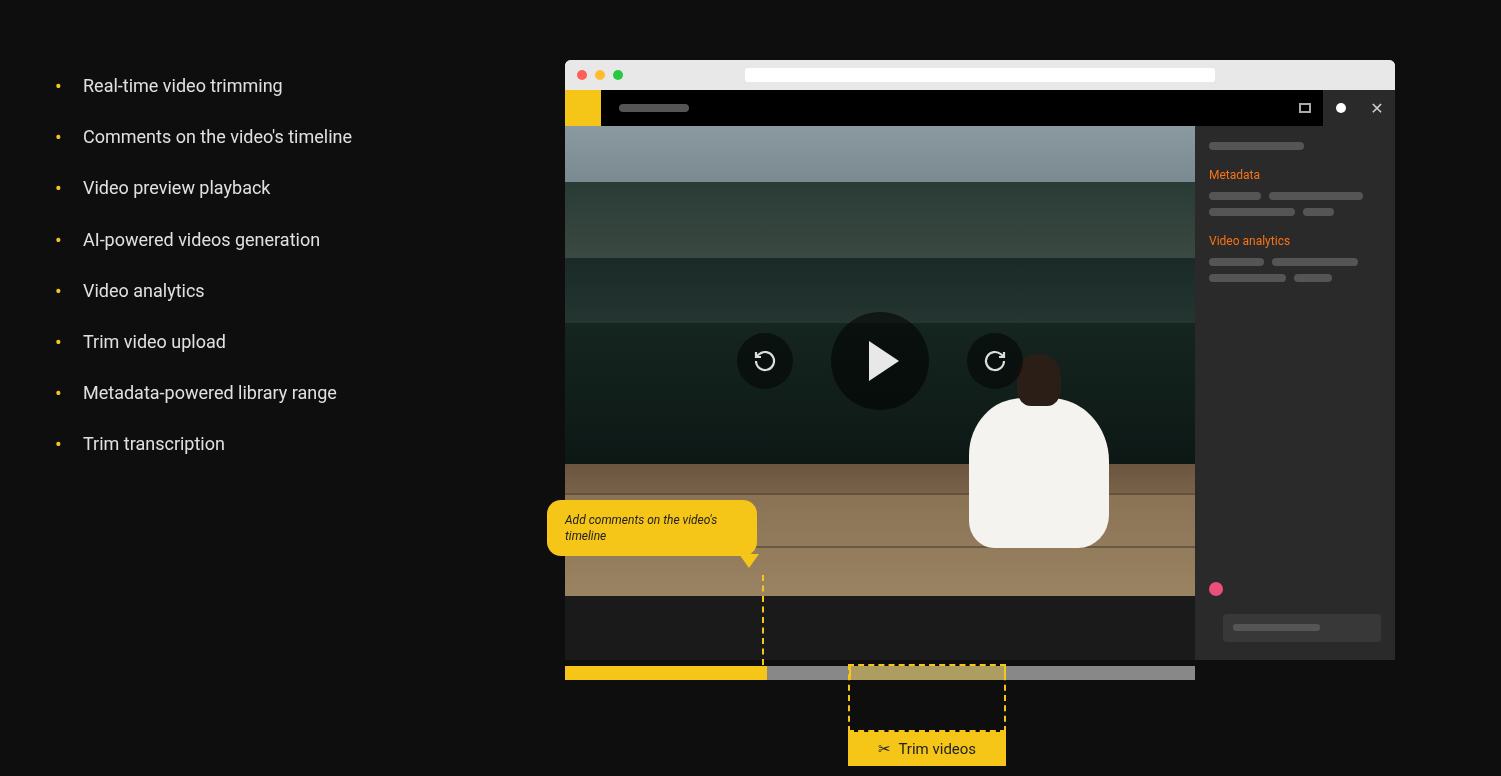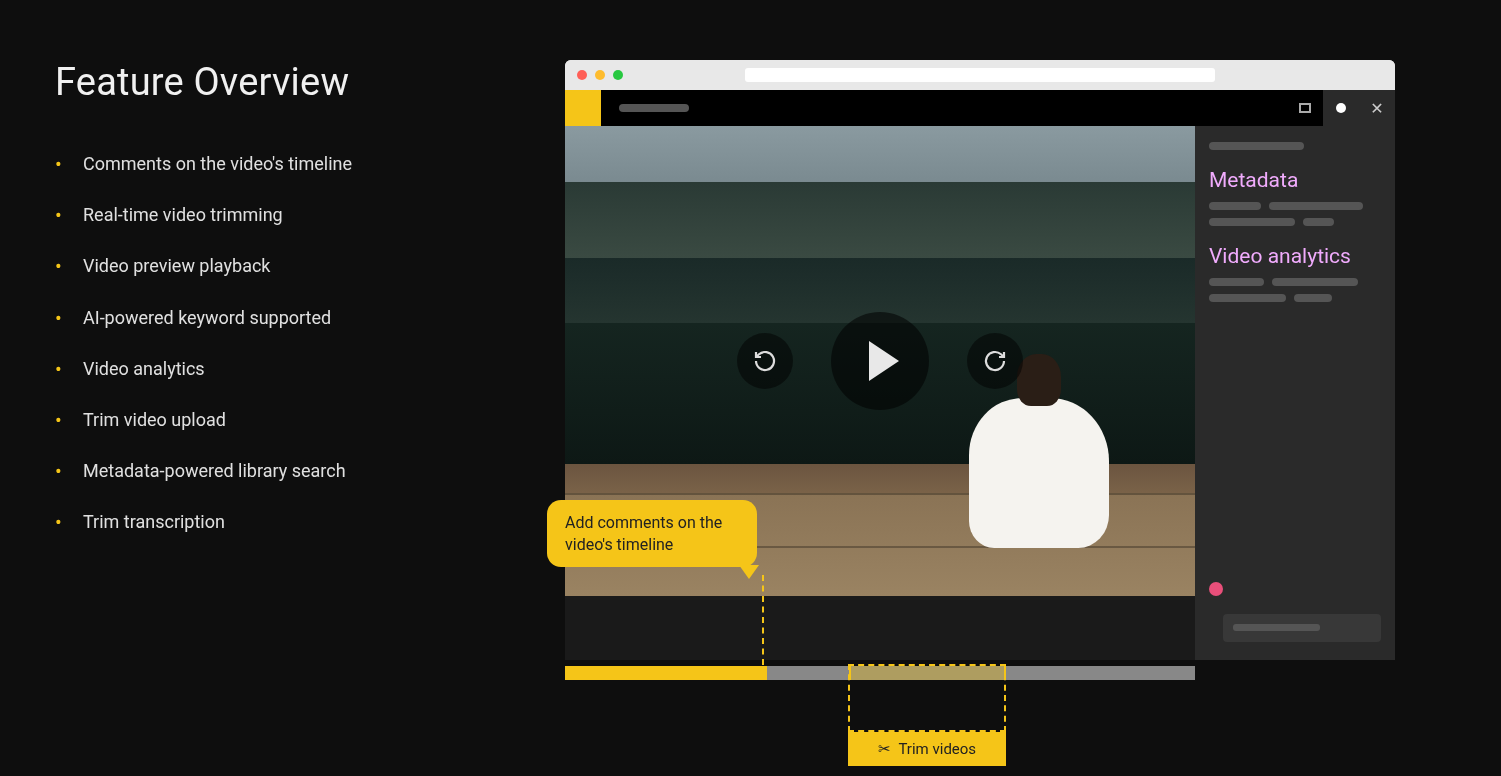"Feature Overview" h1.heading { html: <h1>Feature Overview</h1> -> none }
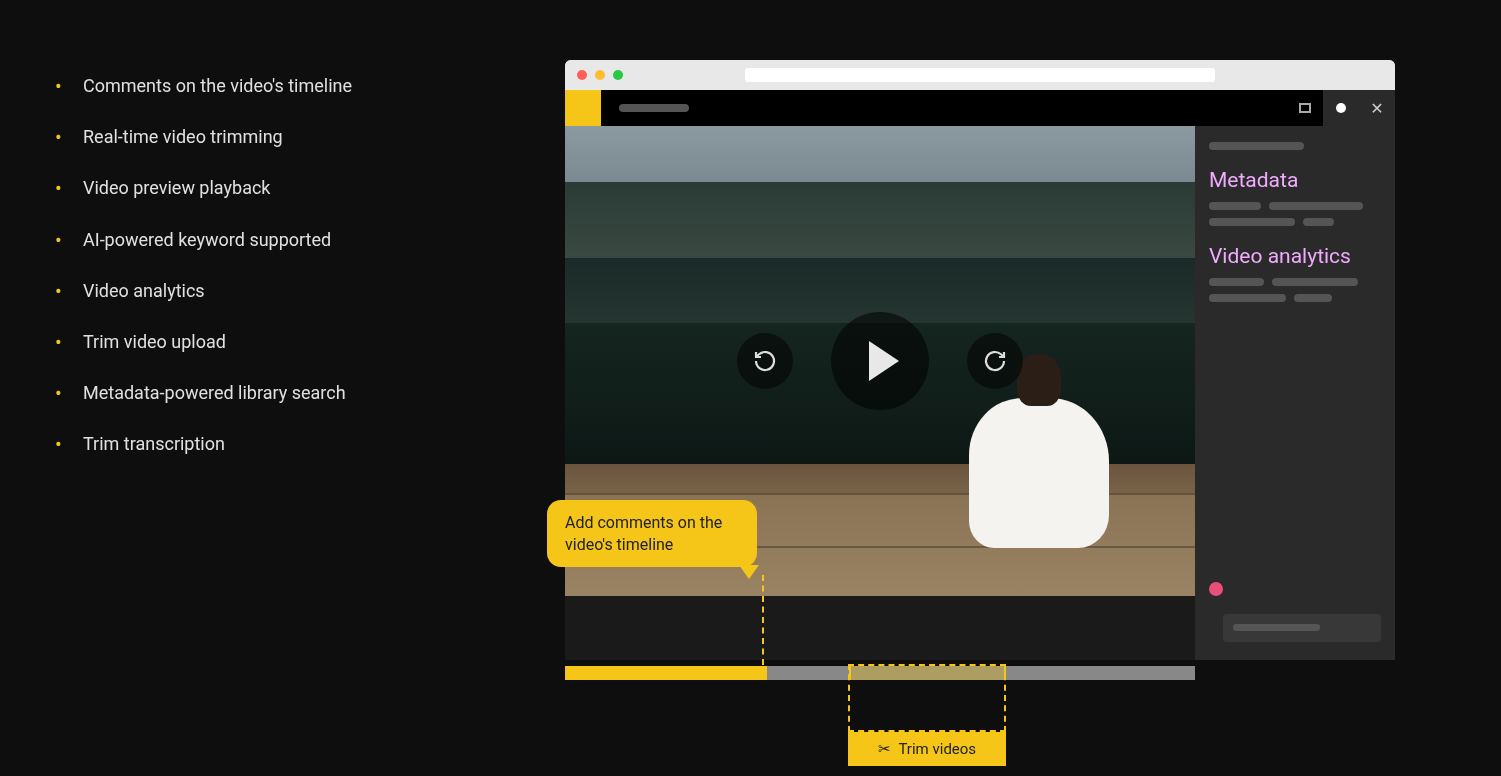"Comments on the video's timeline" li { order: before "Real-time video trimming" -> after "Real-time video trimming" }
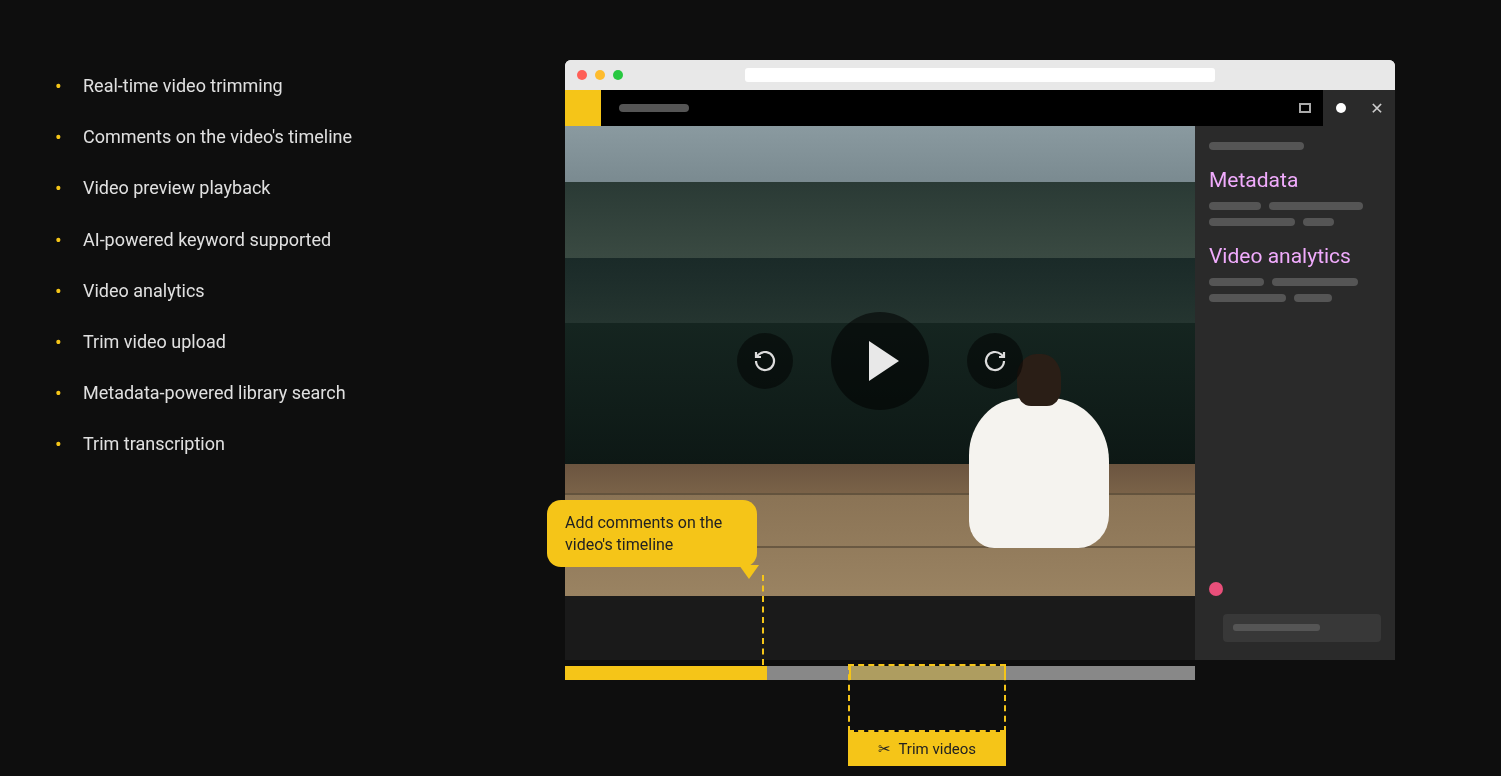"Metadata" .sb-heading { color: #f0abfc -> #f97316; font-size: 21px -> 12px }
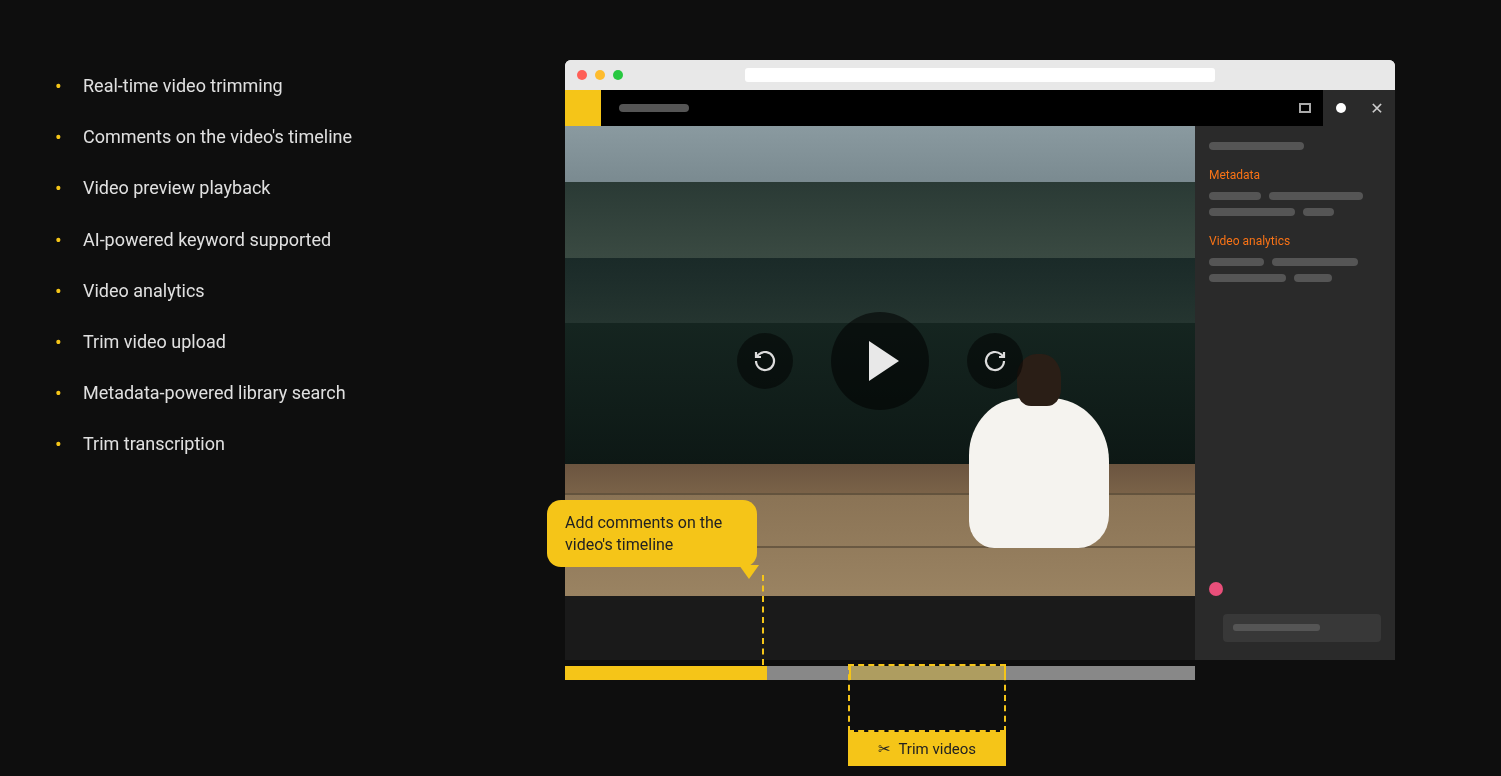"AI-powered keyword supported" li { text: keyword supported -> videos generation }
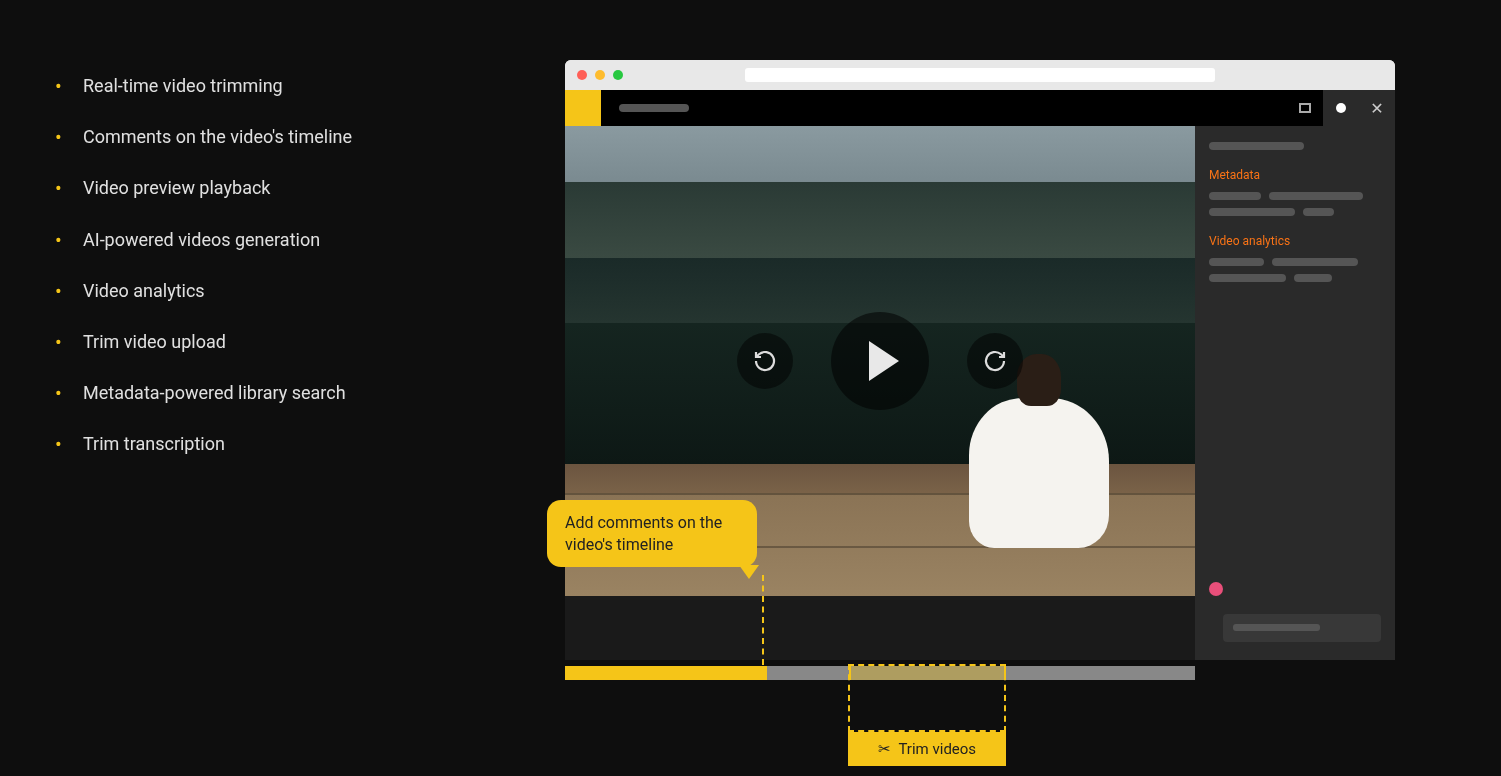"Metadata-powered library search" li { text: search -> range }
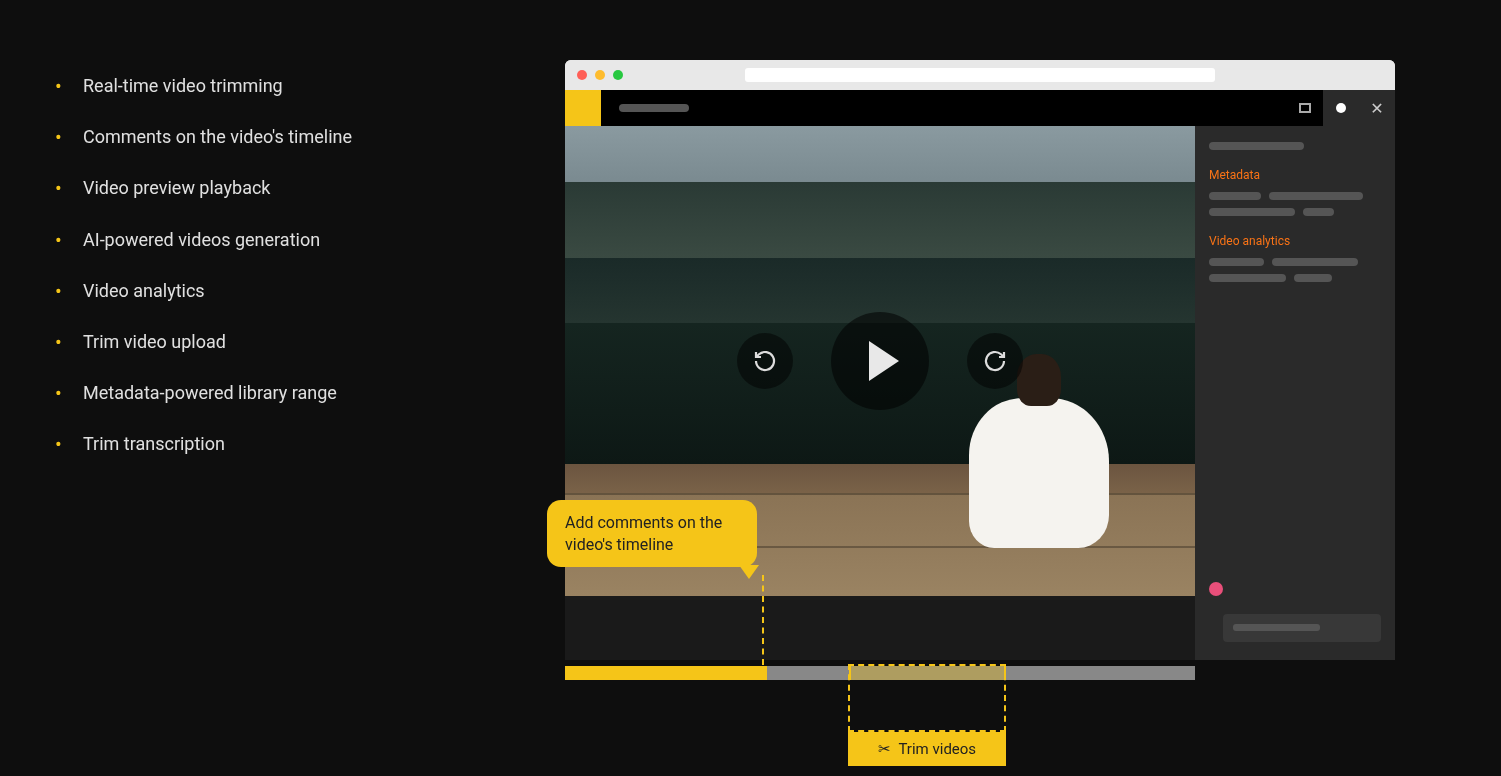"Add comments on the video's" .callout-bubble { font-size: 16px -> 12px; font-style: none -> italic }
